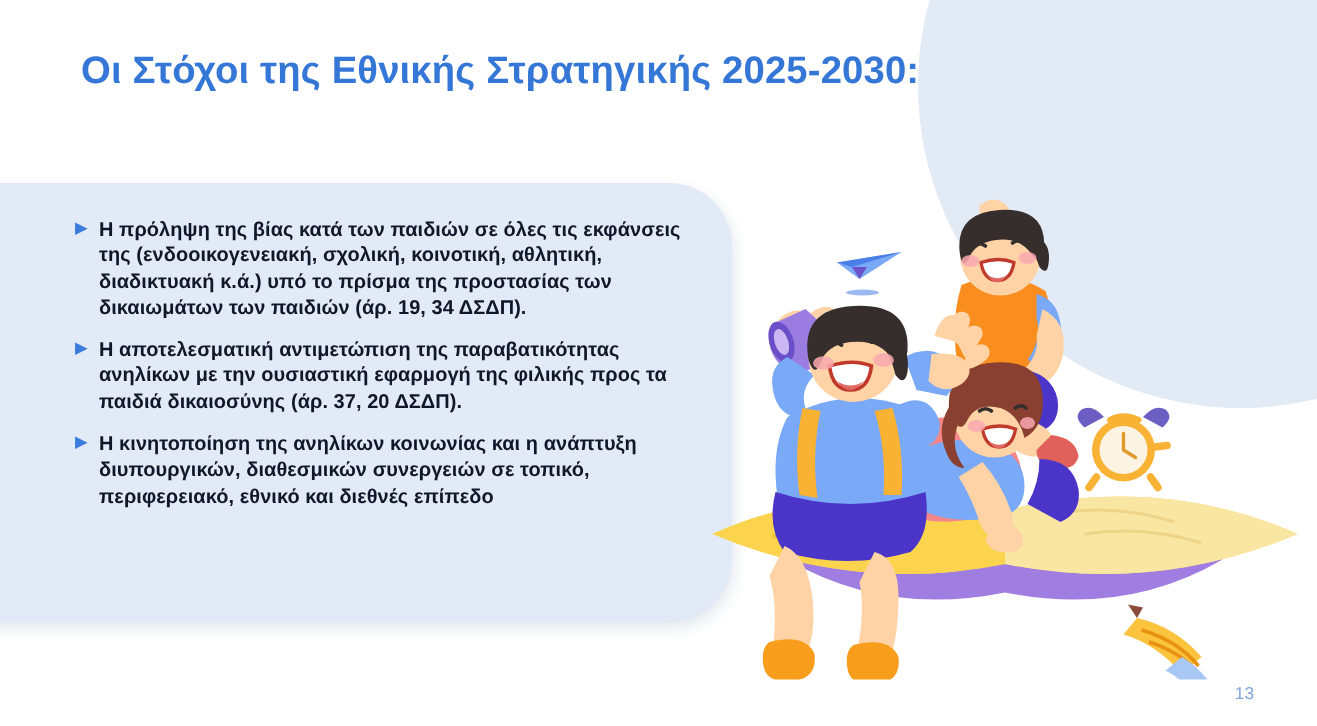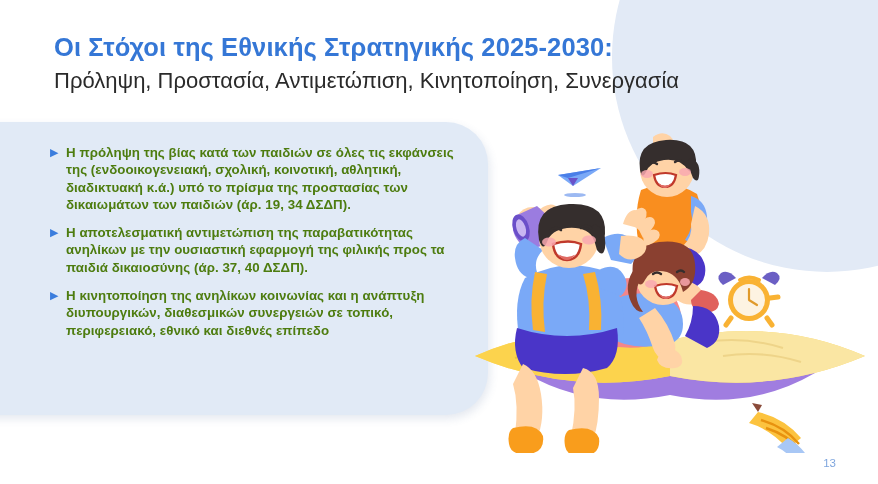"Πρόληψη, Προστασία, Αντιμετώπιση," h2.slide-subtitle { html: <h2>Πρόληψη, Προστασία, Αντιμετώπιση, Κινητοποίηση, Συνεργασία</h2> -> none }
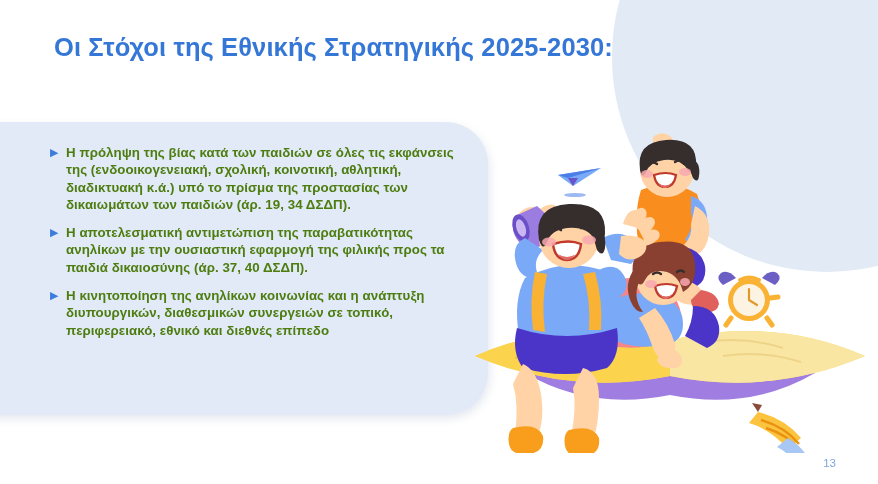"Η πρόληψη της βίας κατά" .bullet-text { color: #4d7c0f -> #0f172a }
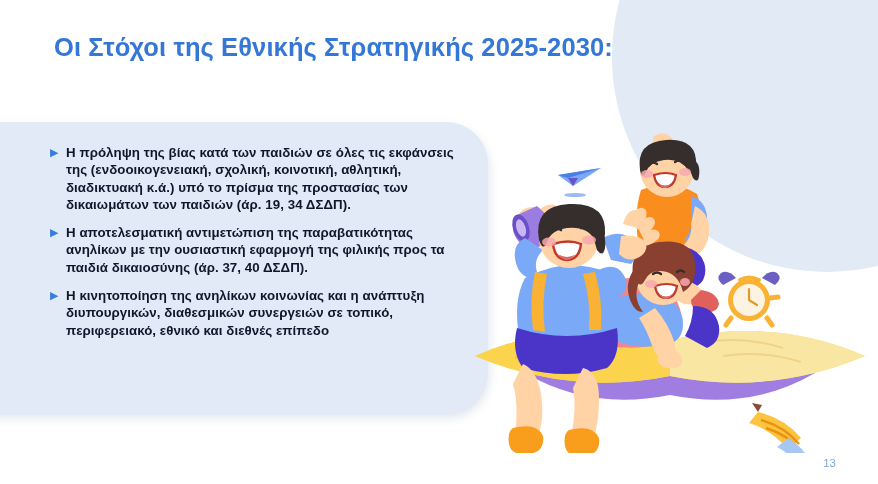"Η αποτελεσματική αντιμετώπιση της" span.bullet-text { text: 40 -> 20 }
